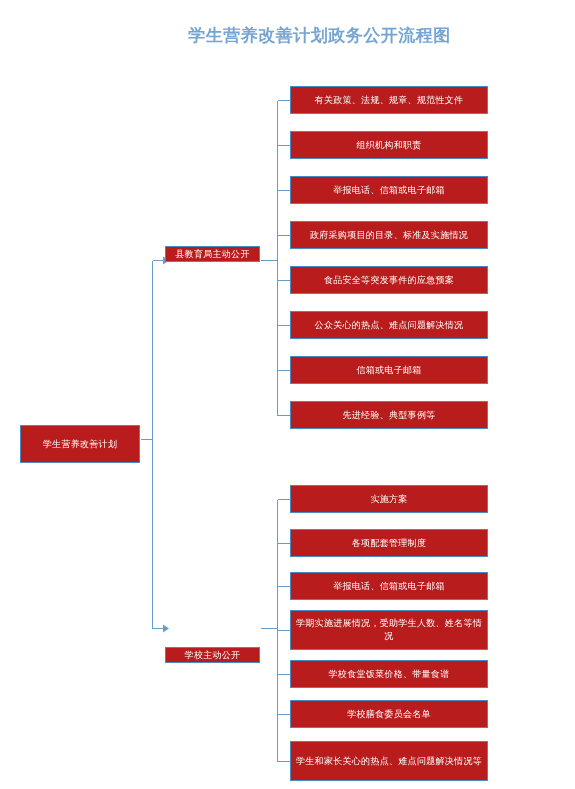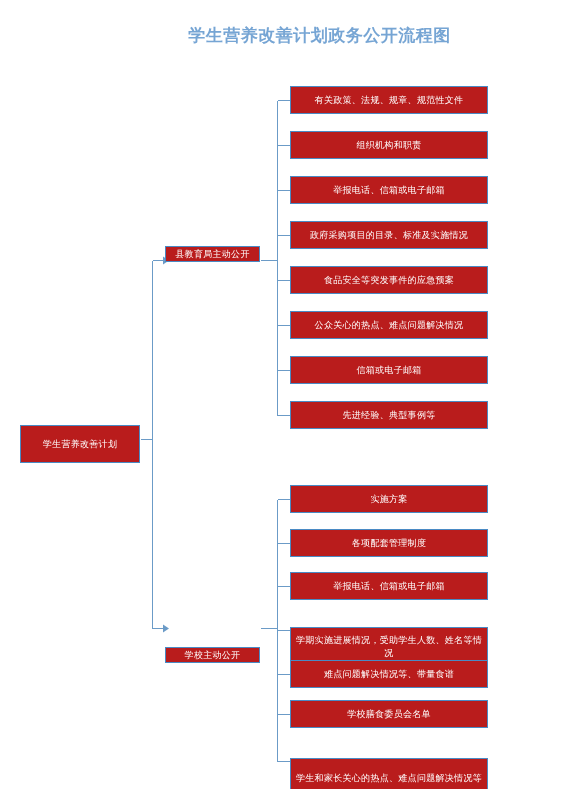"学期实施进展情况，受助学生人数、姓名等情况" .leaf-2line { margin-top: 17px -> none }
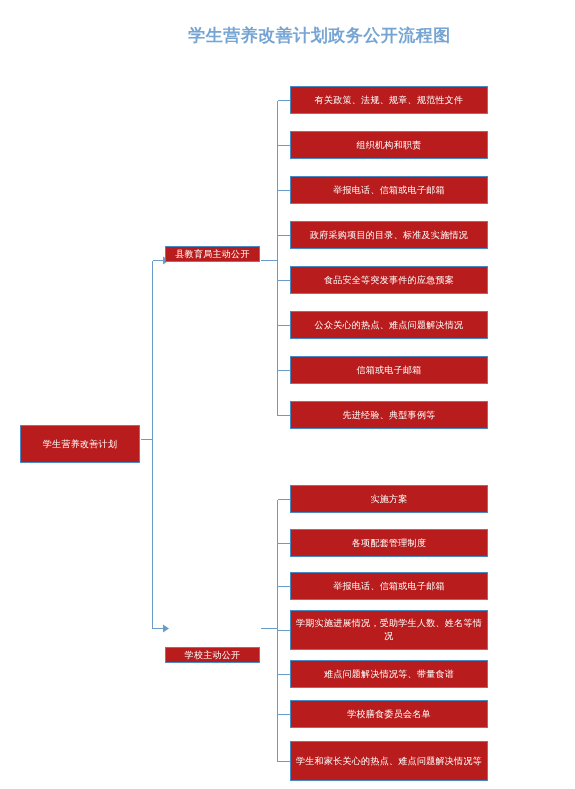"难点问题解决情况等、带量食谱" span { text: 难点问题解决情况等 -> 学校食堂饭菜价格 }
